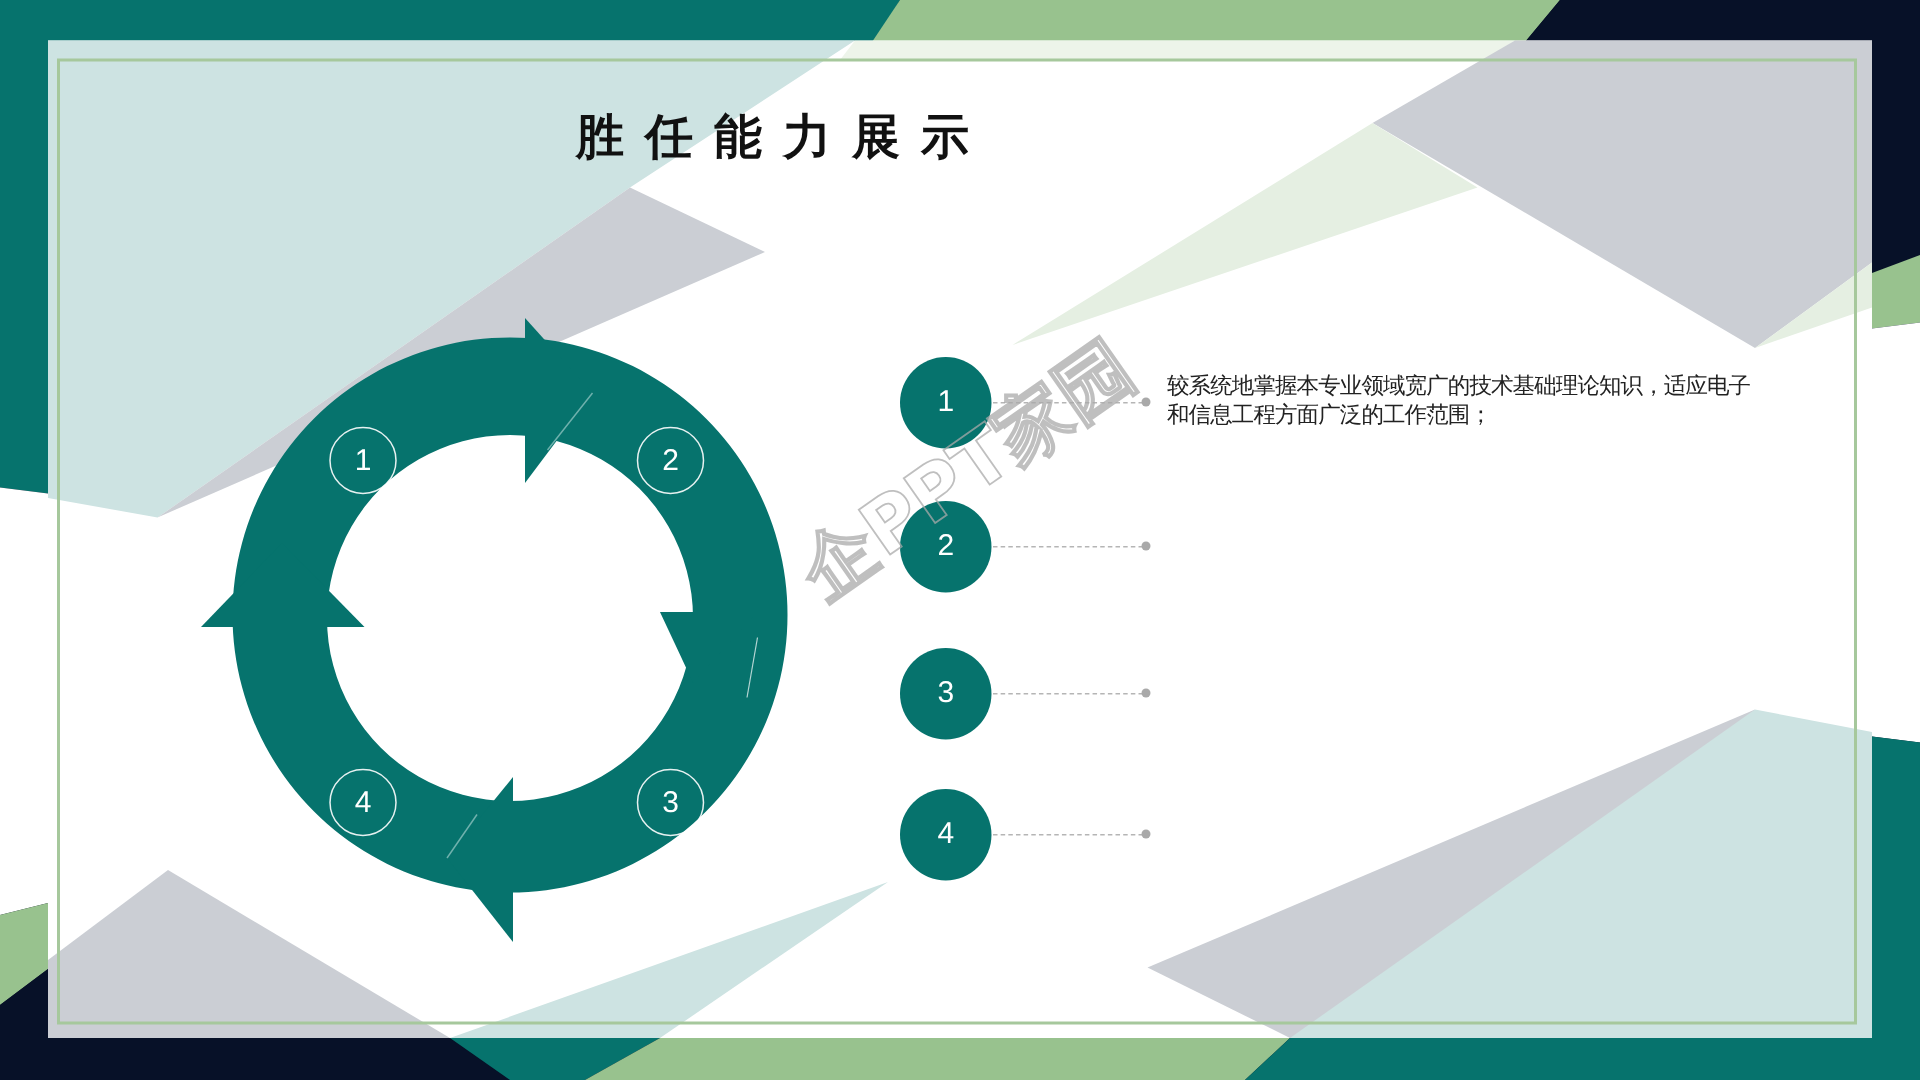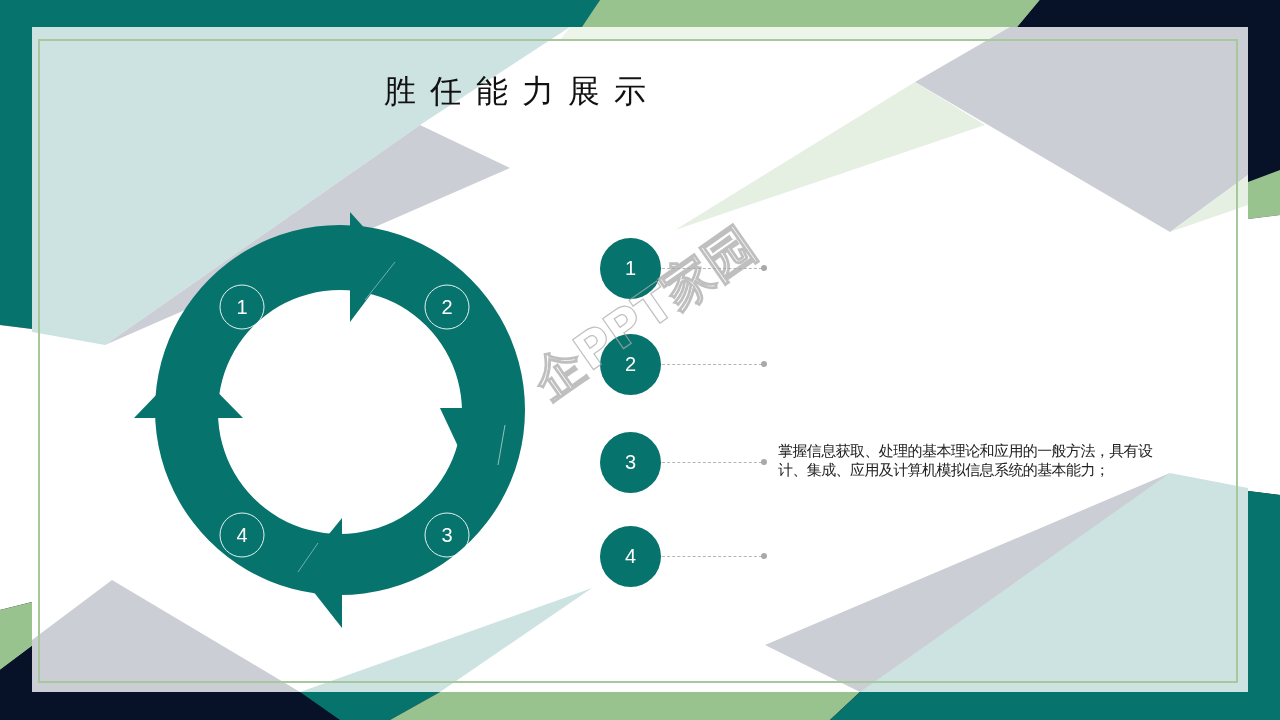"胜任能力展示" .title { font-weight: normal -> bold }
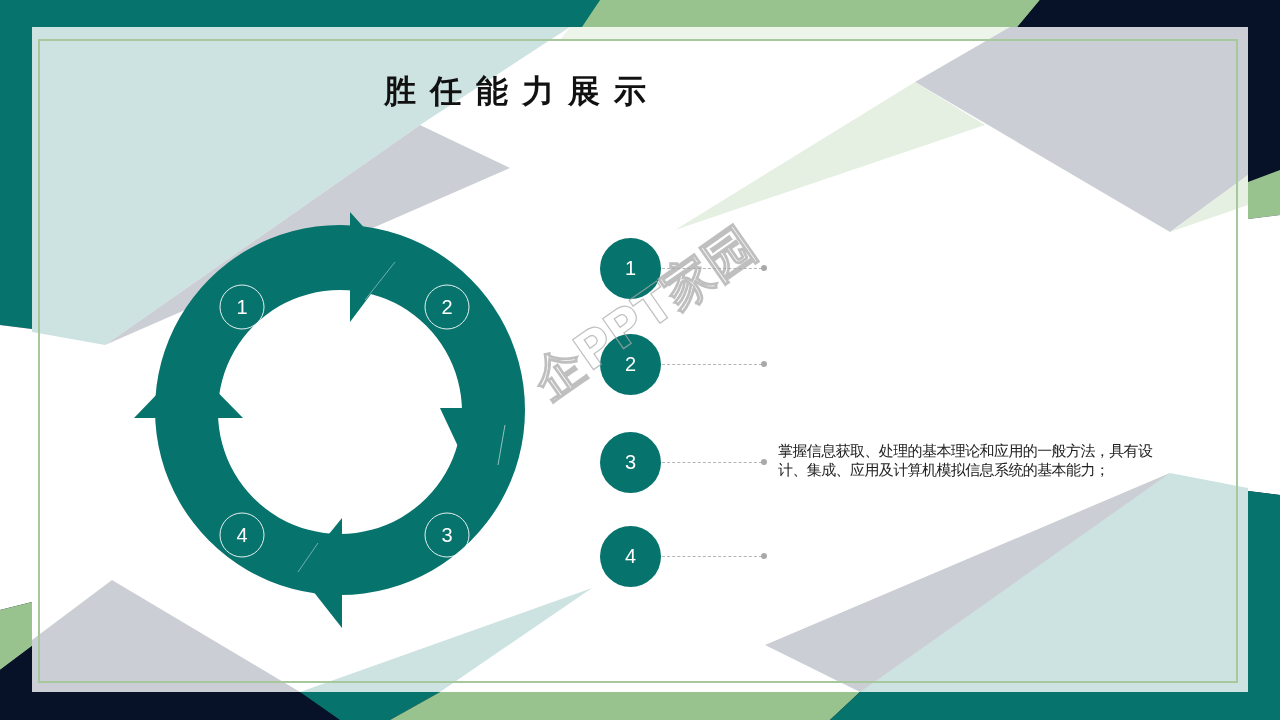"较系统地掌握本专业领域宽广的技术基础理论知识，适应电子和信息工程方面广泛的工作范" div.text { html: none -> <div>较系统地掌握本专业领域宽广的技术基础理论知识，适应电子和信息工程方面广泛的工作范围；</div> }
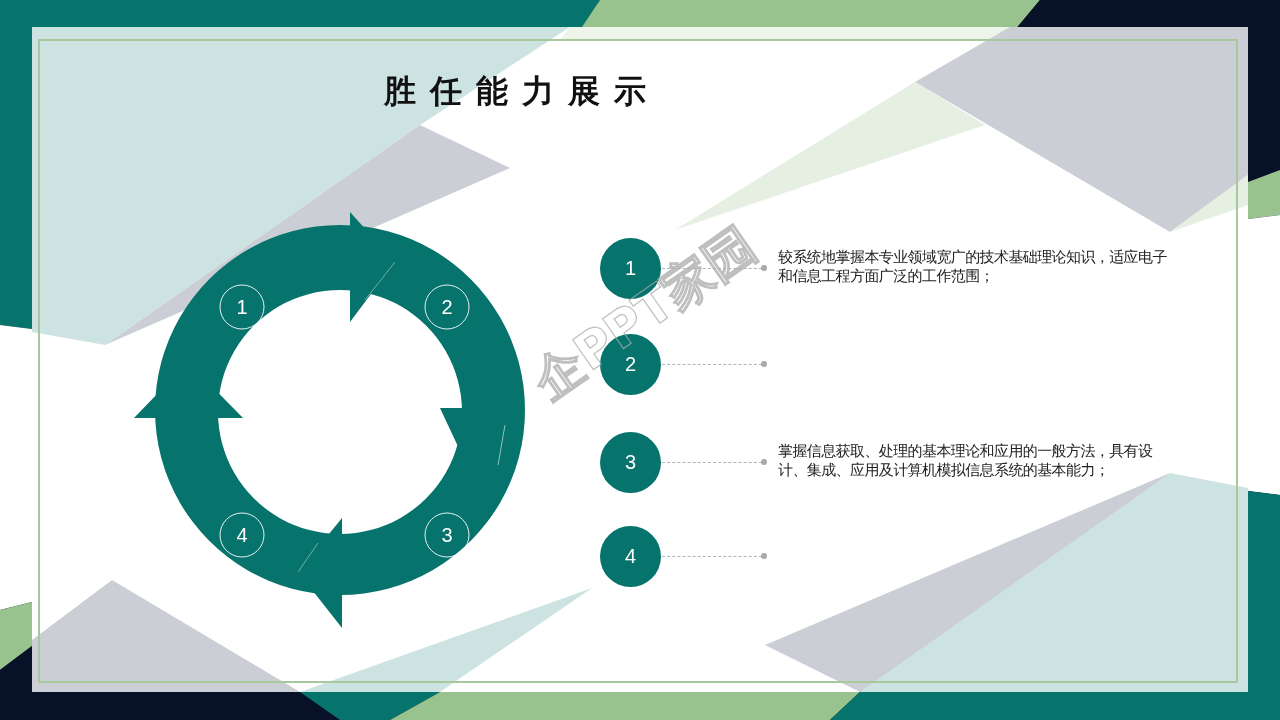"掌握信息获取、处理的基本理论和应用的一般方法，具有设计、集成、应用及计算机模拟信" div.text { html: <div>掌握信息获取、处理的基本理论和应用的一般方法，具有设计、集成、应用及计算机模拟信息系统的基本能力；</div> -> none }
